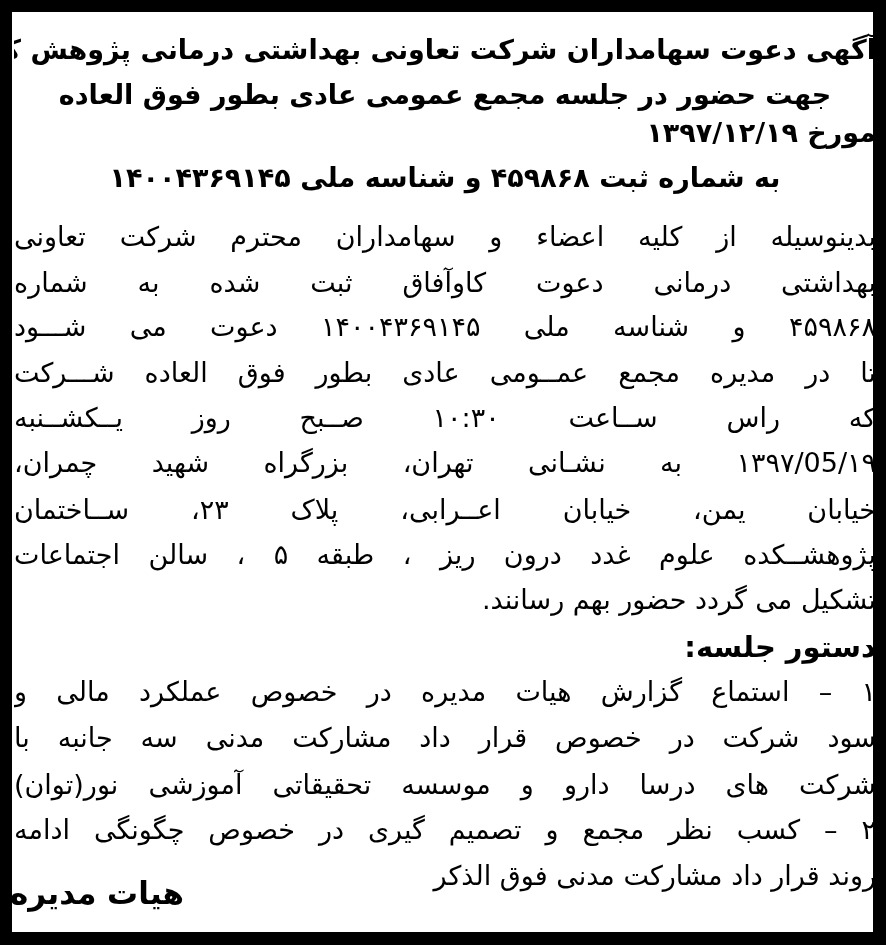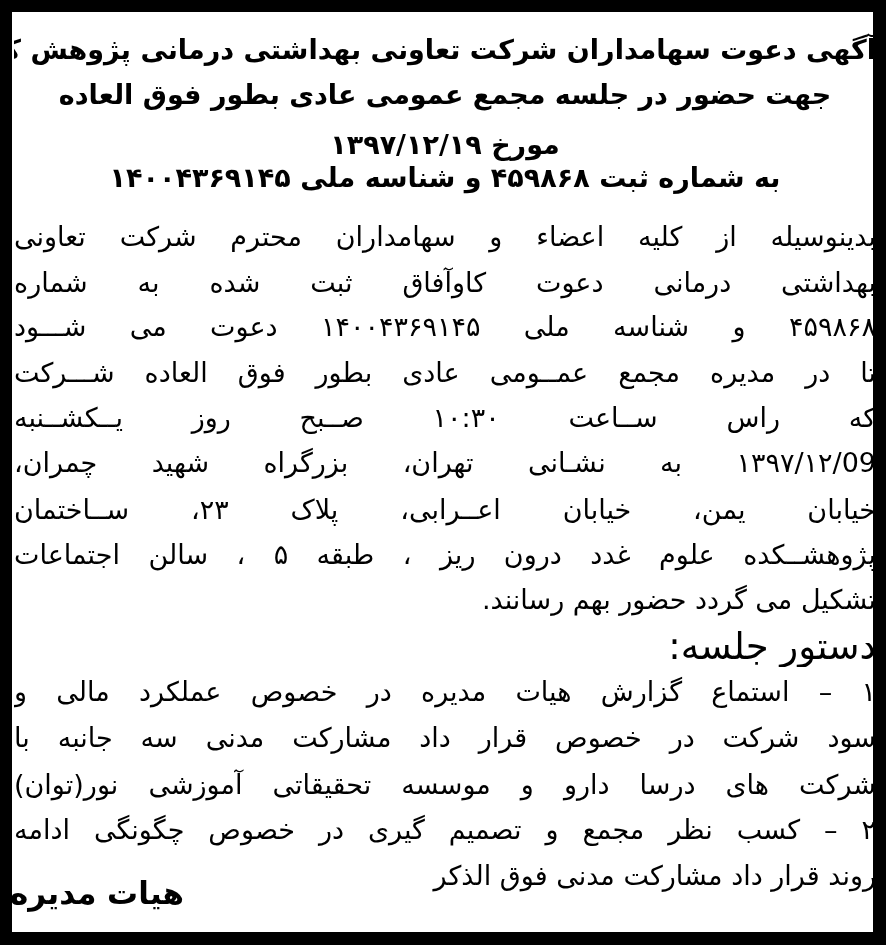"مورخ ۱۳۹۷/۱۲/۱۹" div.line { text-align: none -> right; top: 124px -> 112px }
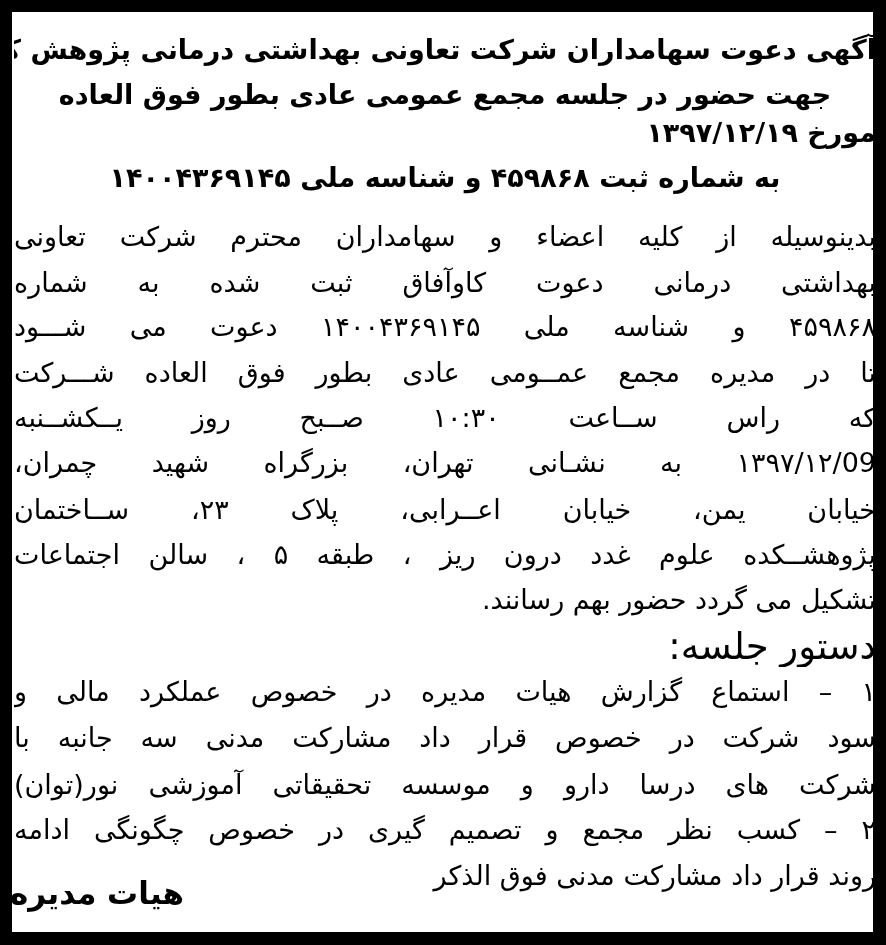"۱۳۹۷/۱۲/09 به نشـانی تهران، بزرگراه" div.line { text: ۱۳۹۷/۱۲/09 -> ۱۳۹۷/05/۱۹ }
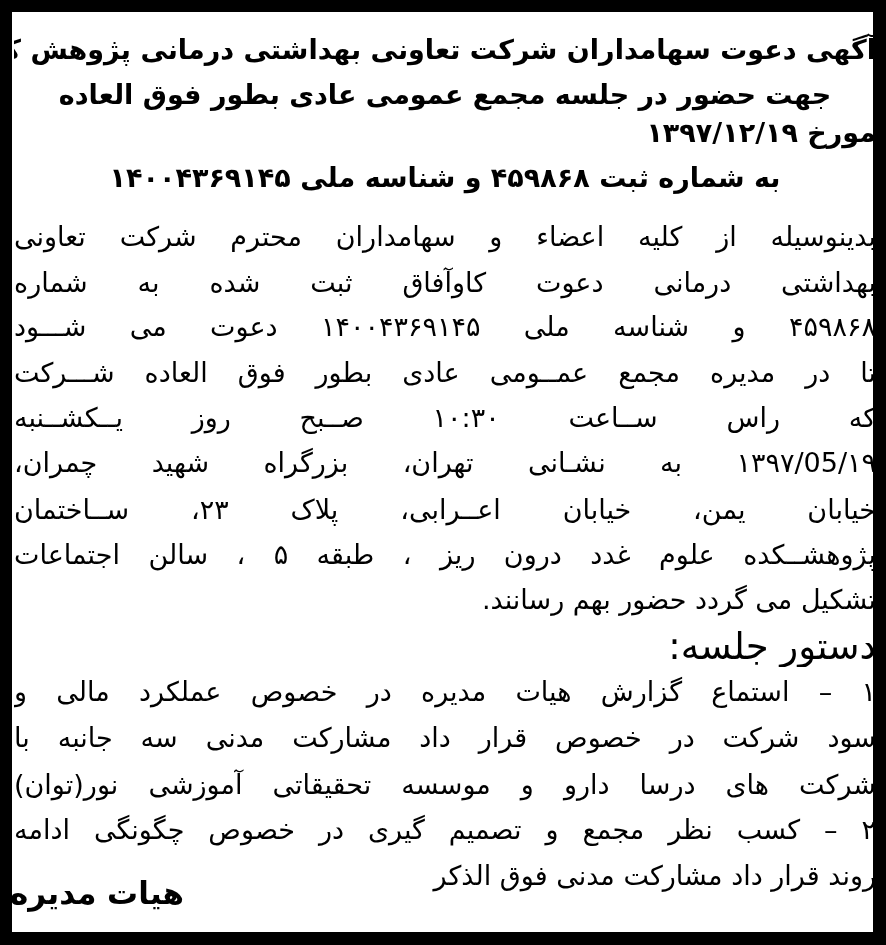"دستور جلسه:" .agenda-heading { font-size: 37px -> 29px; font-weight: normal -> bold }
